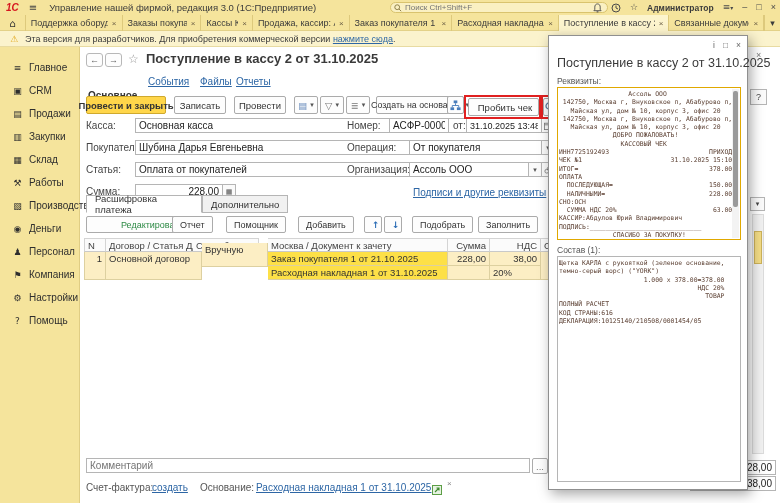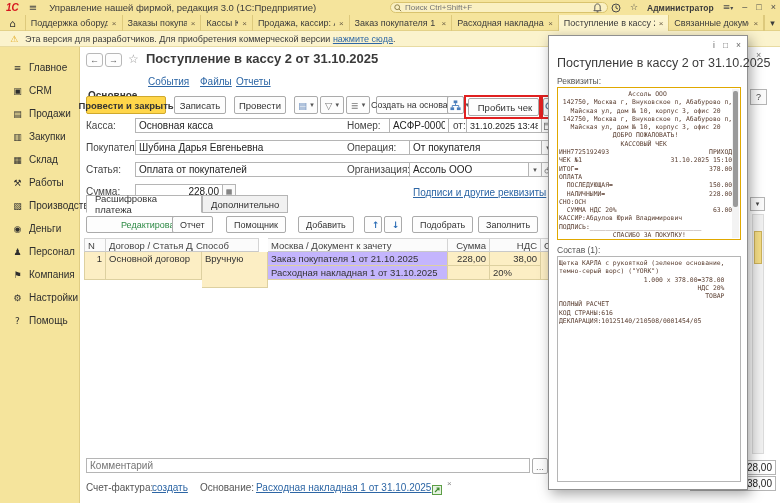"Вручную" div.abs { height: 36px -> 24px; top: 252px -> 243px }
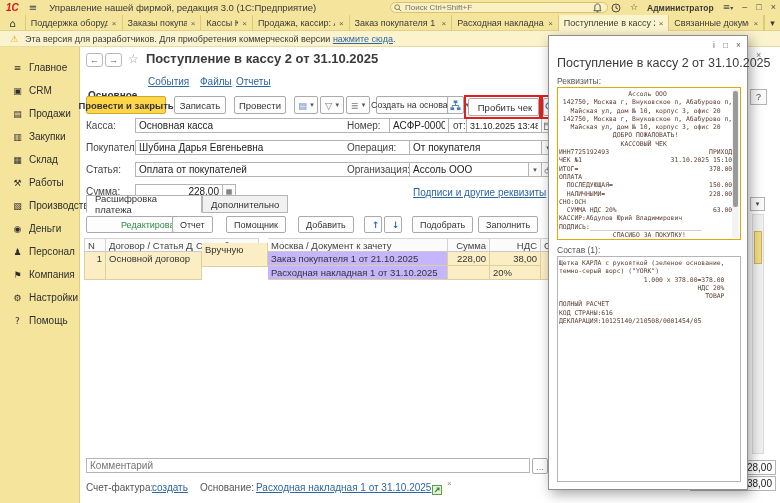"Заказ покупателя 1 от 21.10.2025" .td.doccell { background: #c4b5fd -> #fde047 }
